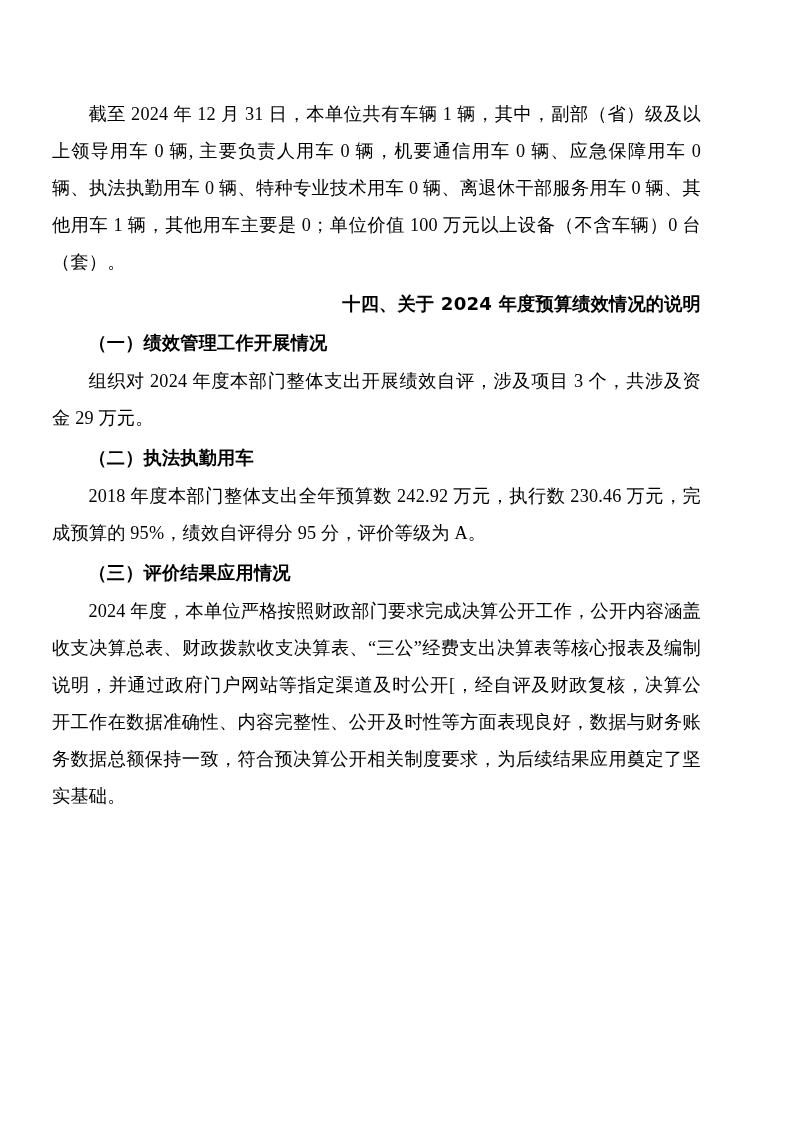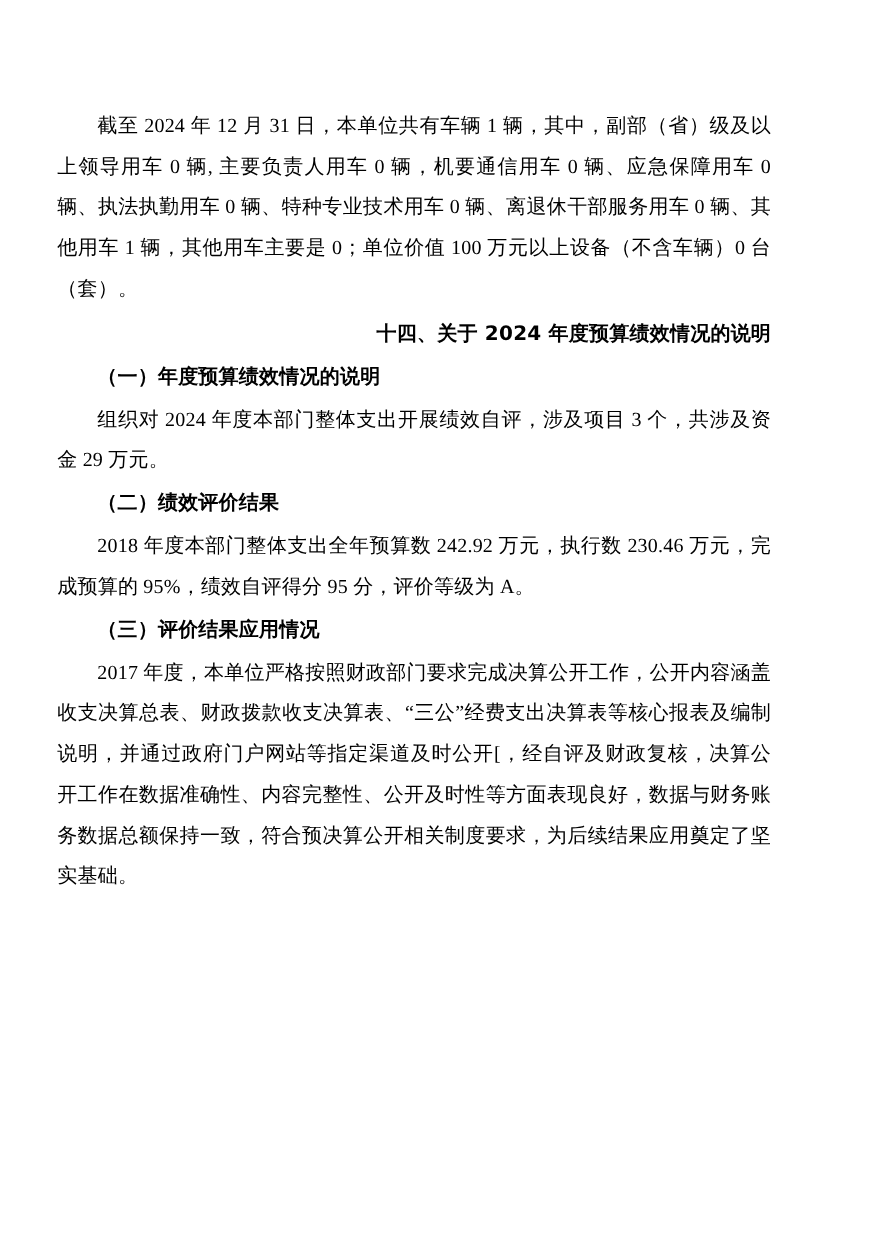"（一）年度预算绩效情况的说明" h3.subheading { text: 年度预算绩效情况的说明 -> 绩效管理工作开展情况 }
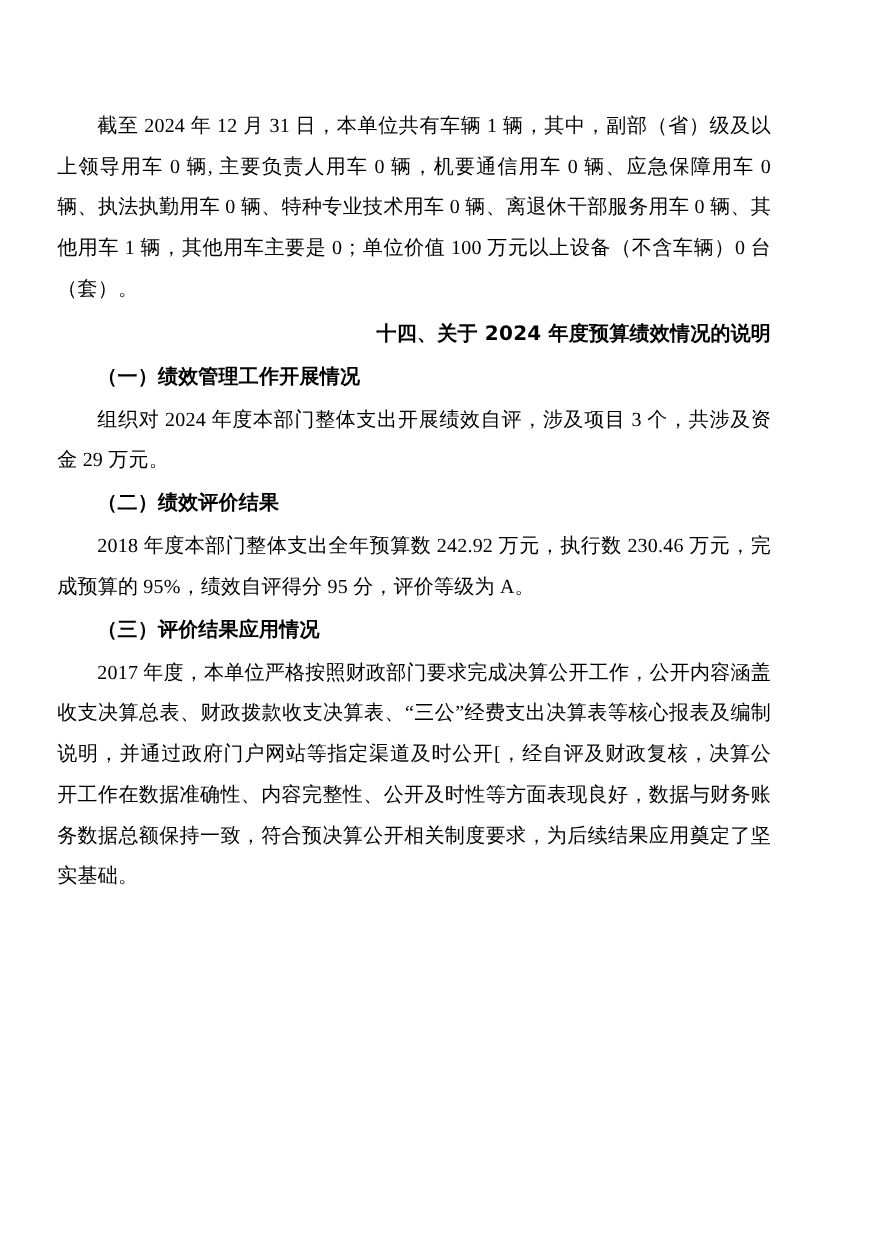"（二）绩效评价结果" h3.subheading { text: 绩效评价结果 -> 执法执勤用车 }
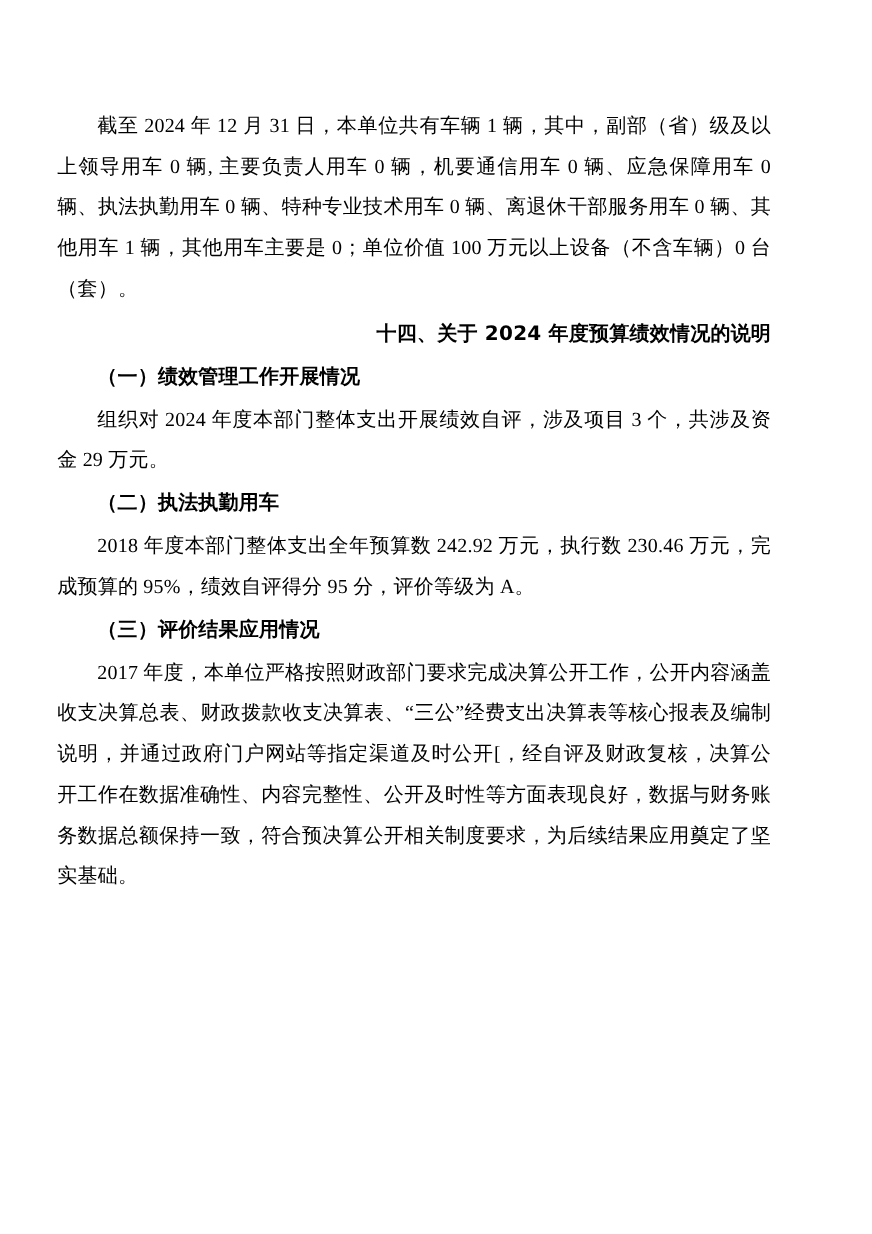"2017" p.para { text: 2017 -> 2024 }
